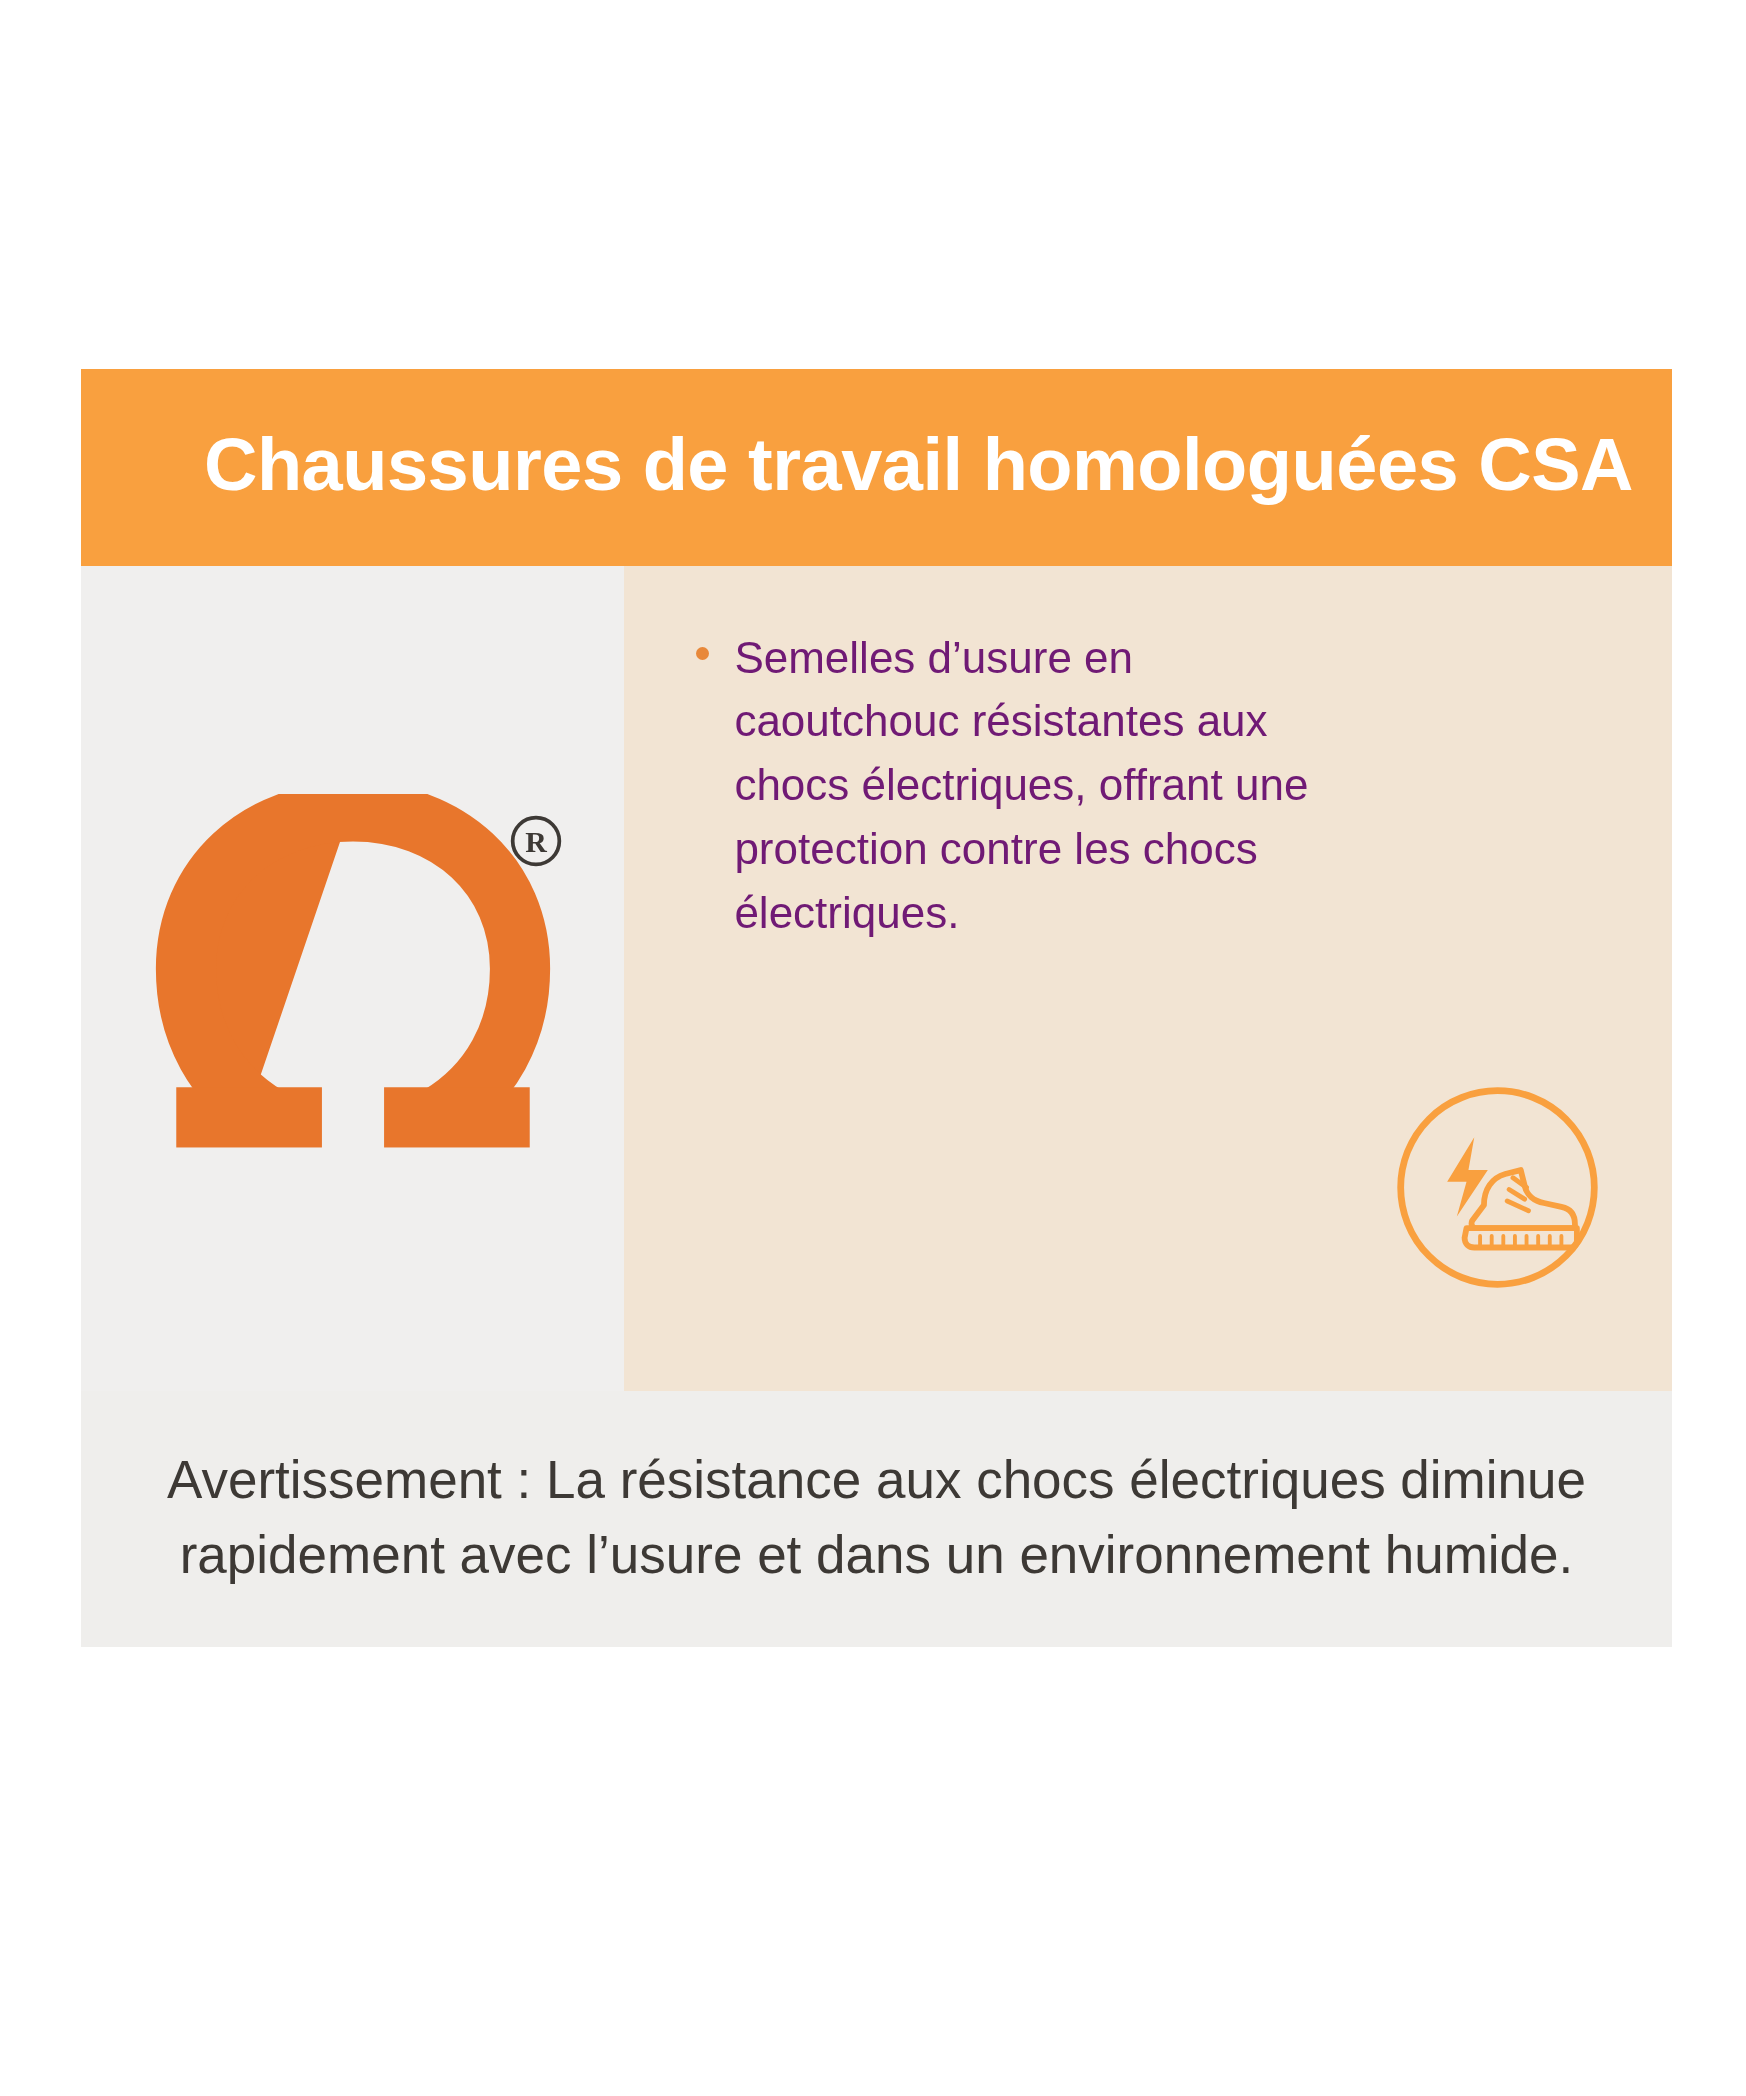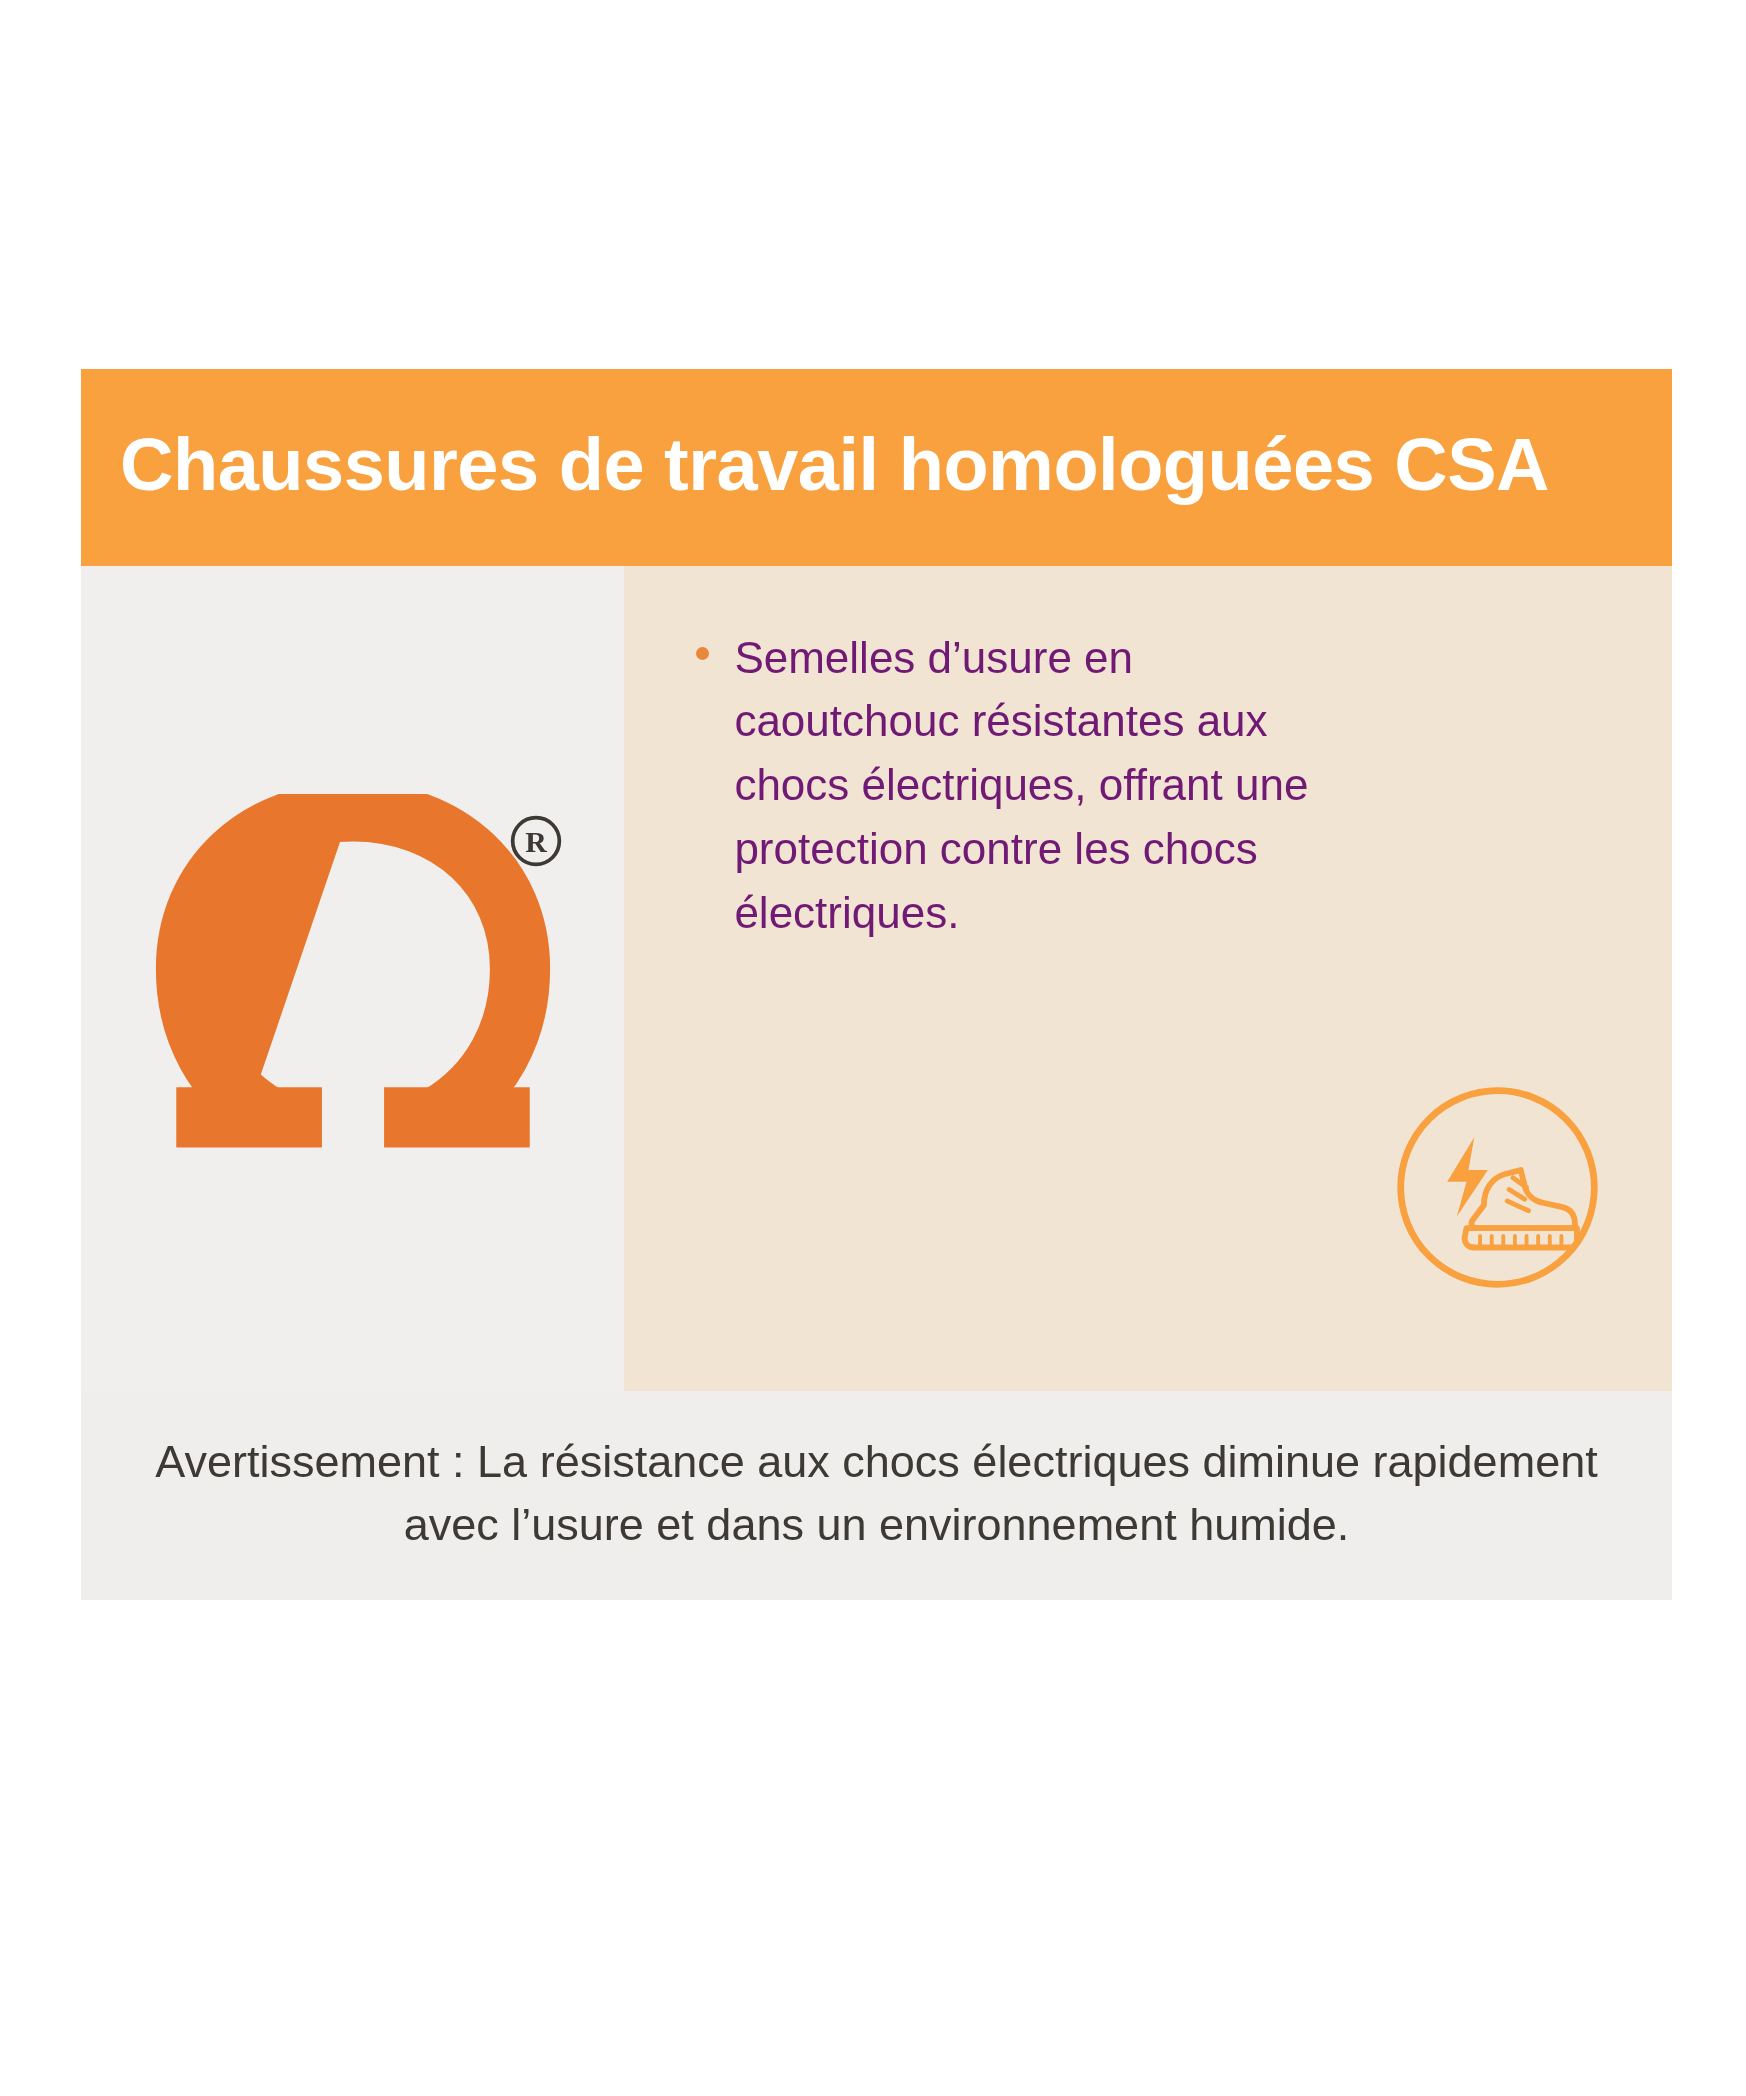"Chaussures de travail homologuées CSA" .header { text-align: left -> right }
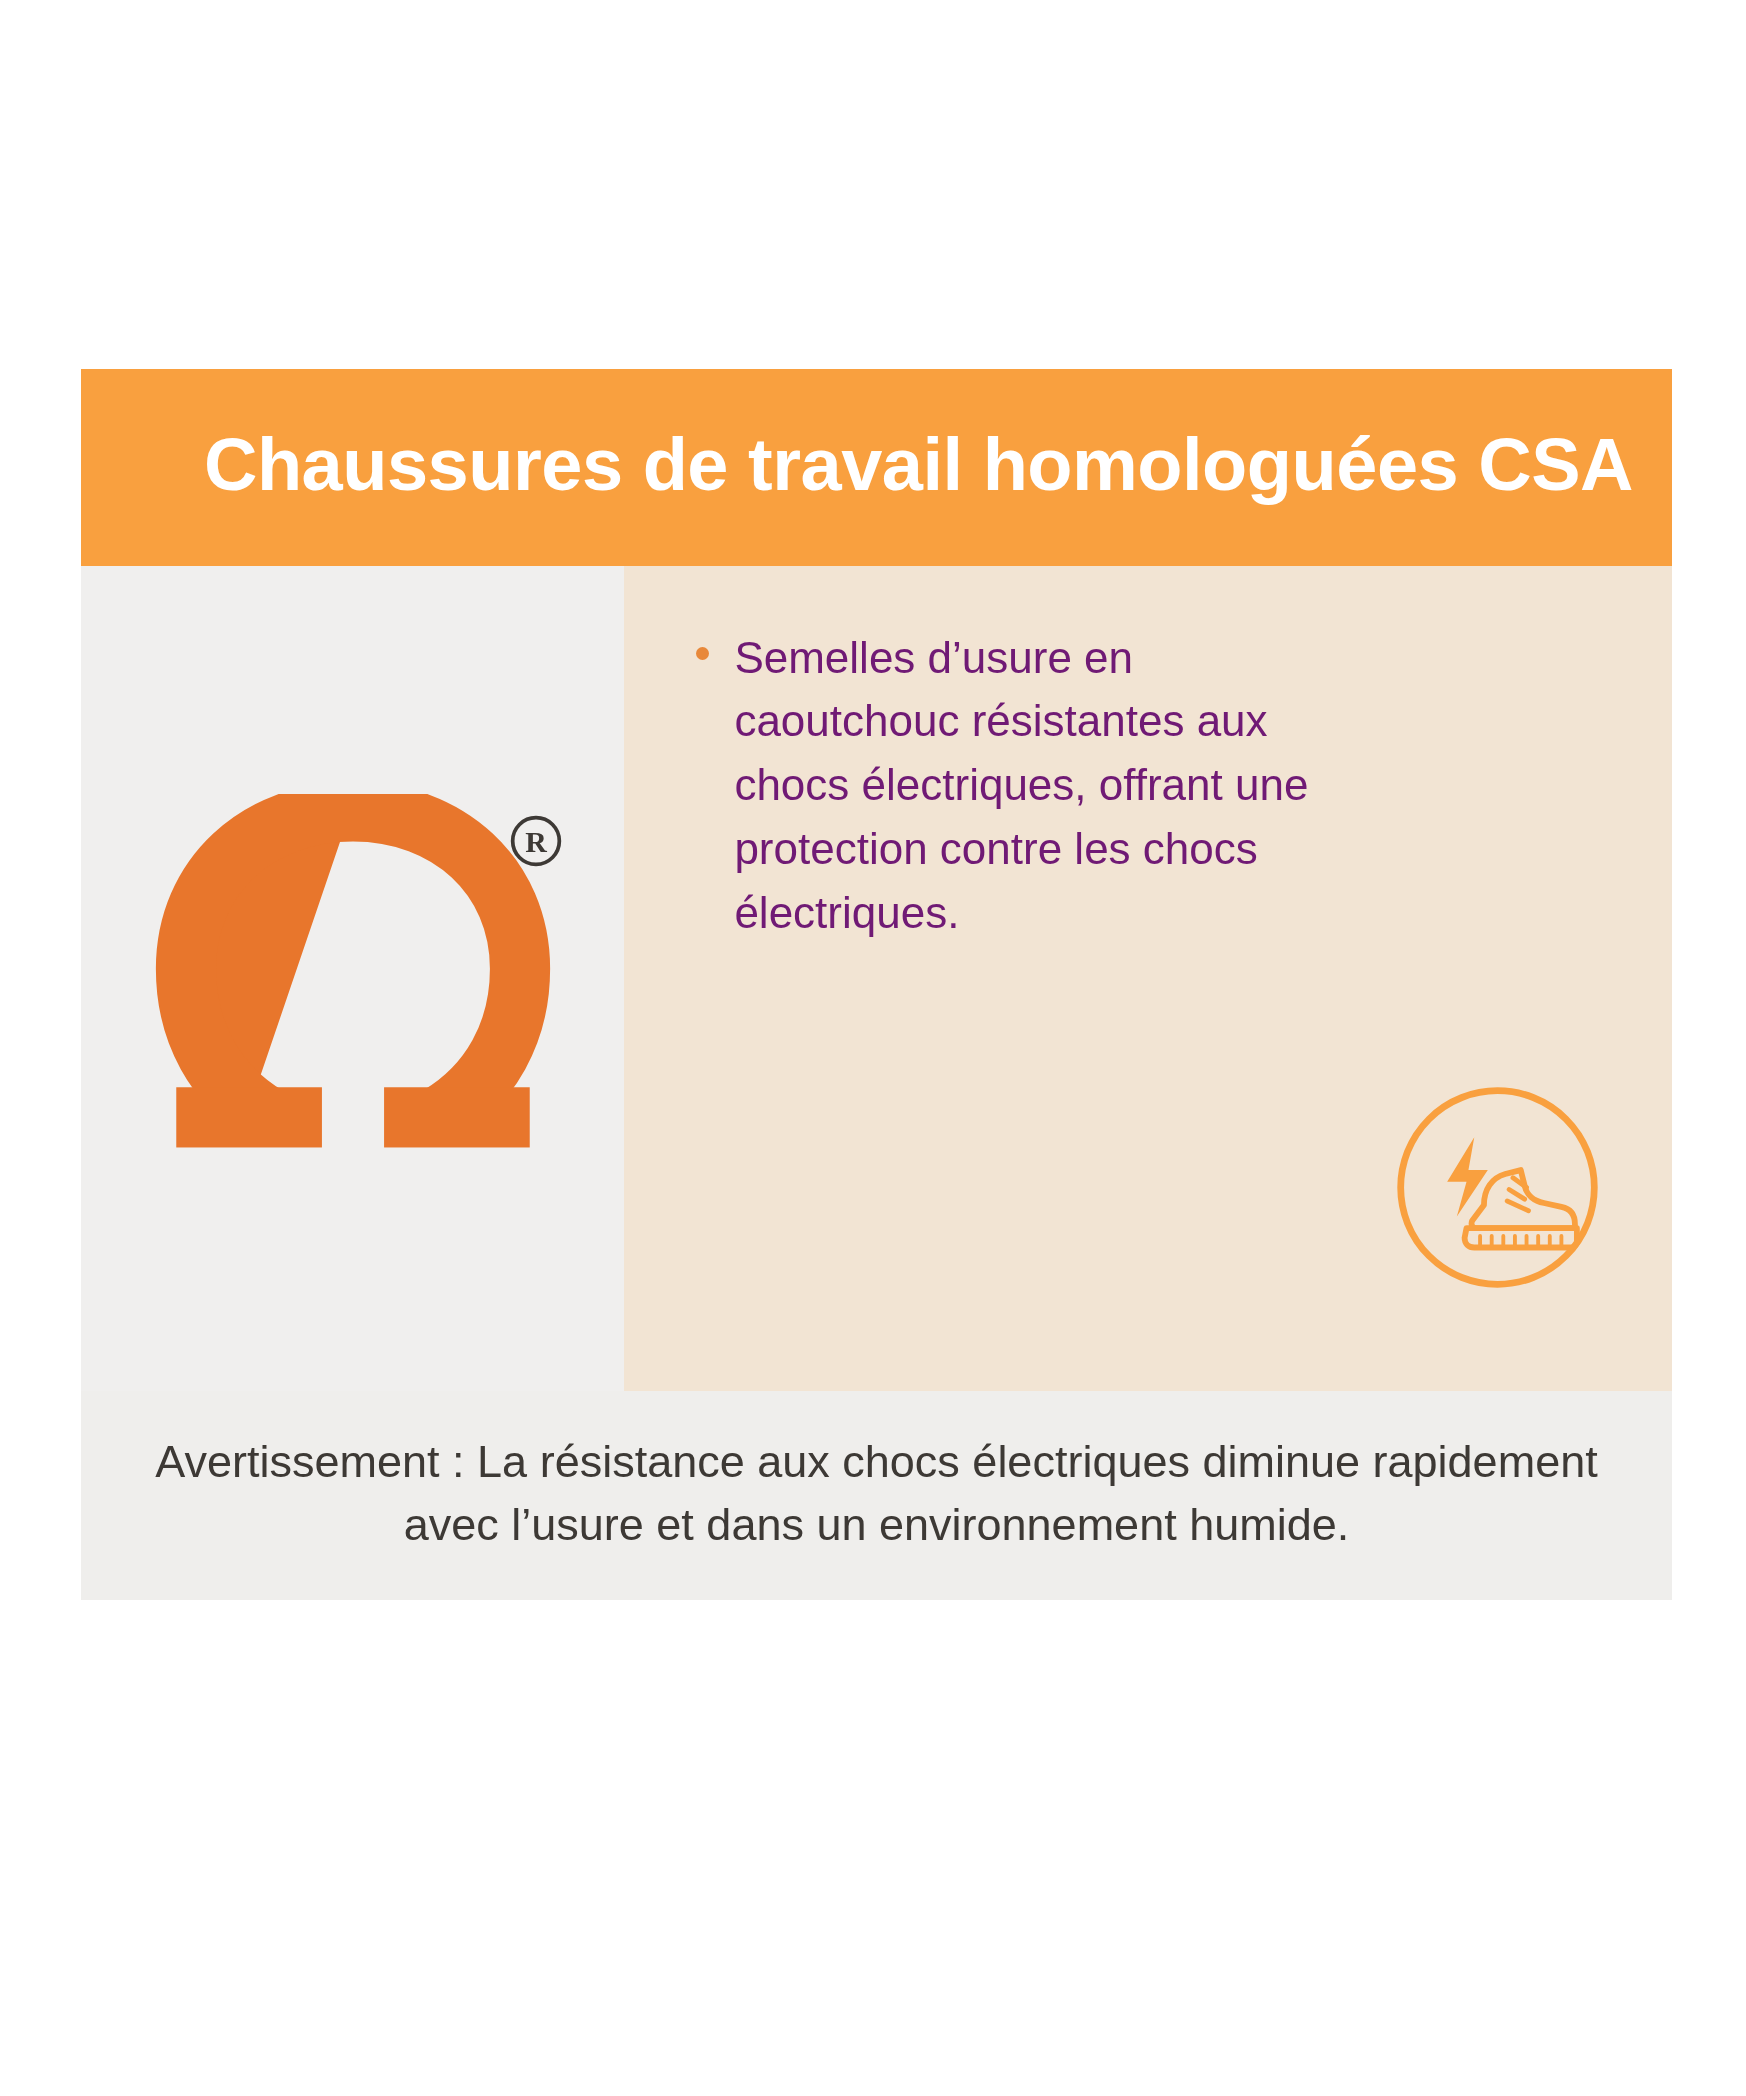"Avertissement : La résistance aux" .footer-text { font-size: 45px -> 53px; margin: 0 -> 12px }
